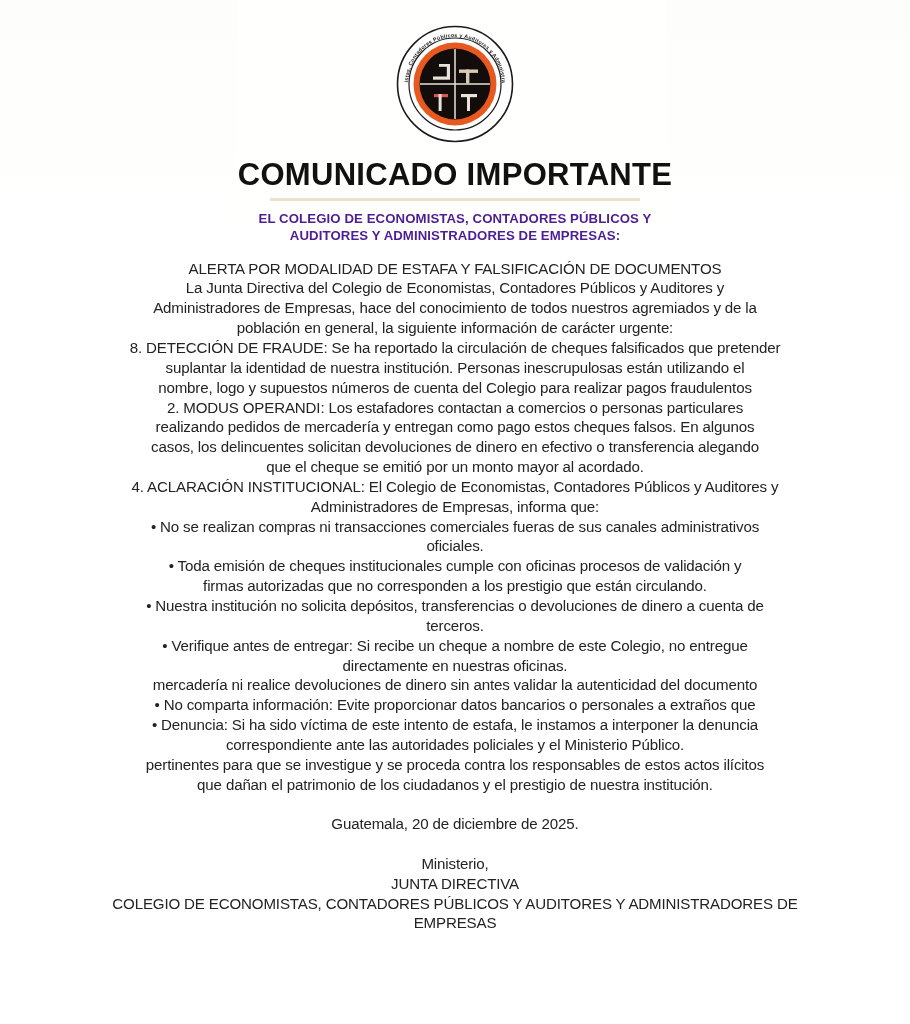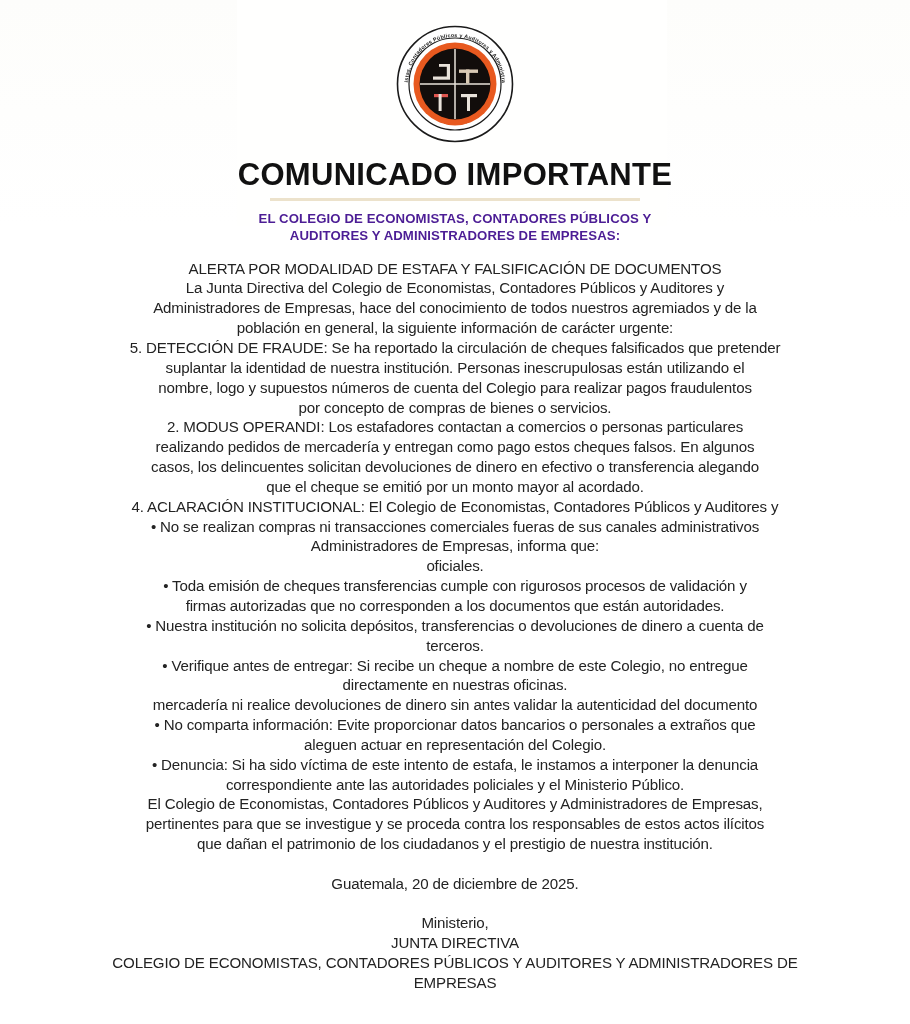"5. DETECCIÓN DE FRAUDE: Se" p { text: 5 -> 8 }
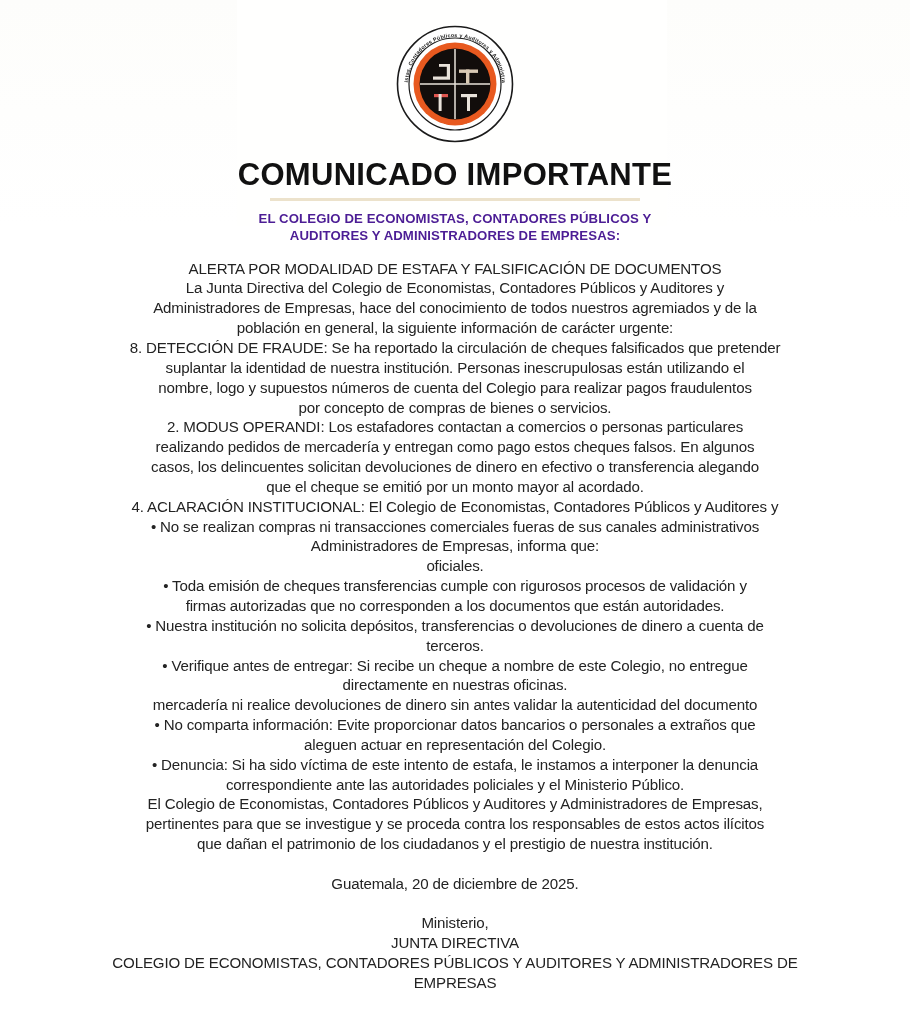"por concepto de compras de" p { html: <p>por concepto de compras de bienes o servicios.</p> -> none }
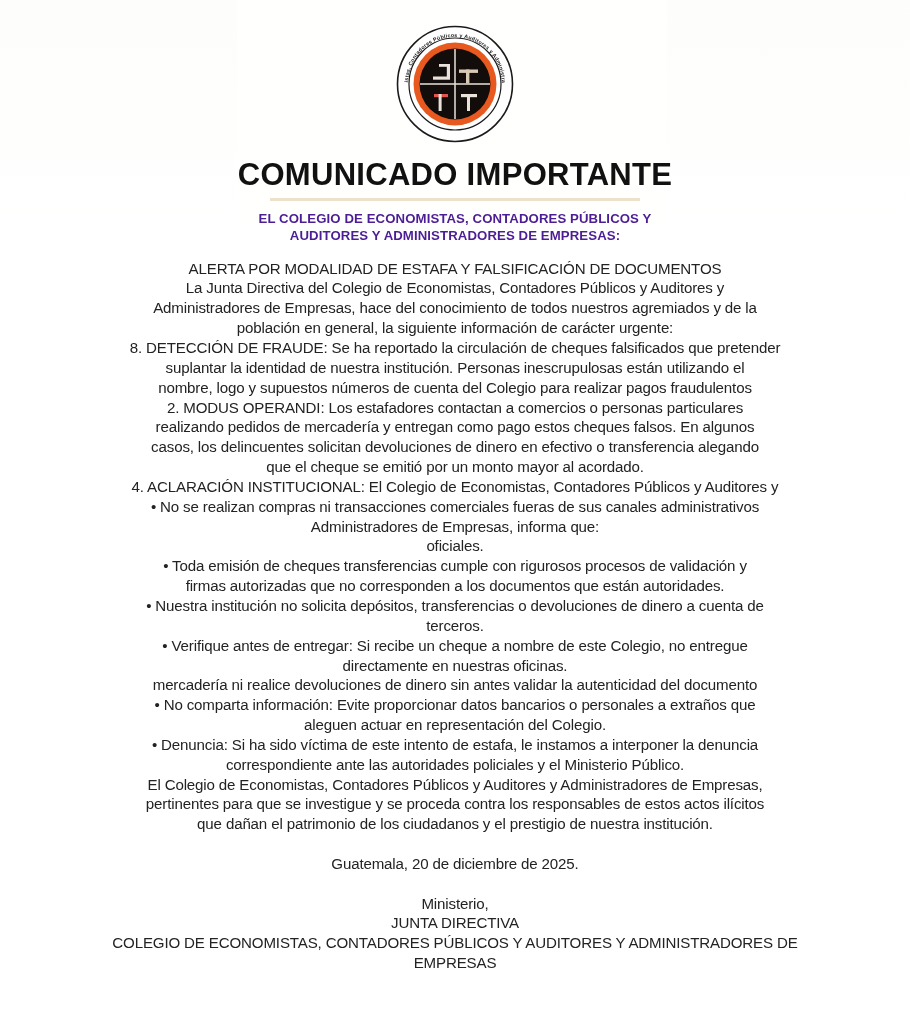"• No se realizan compras" p { order: before "Administradores de Empresas, informa" -> after "Administradores de Empresas, informa" }
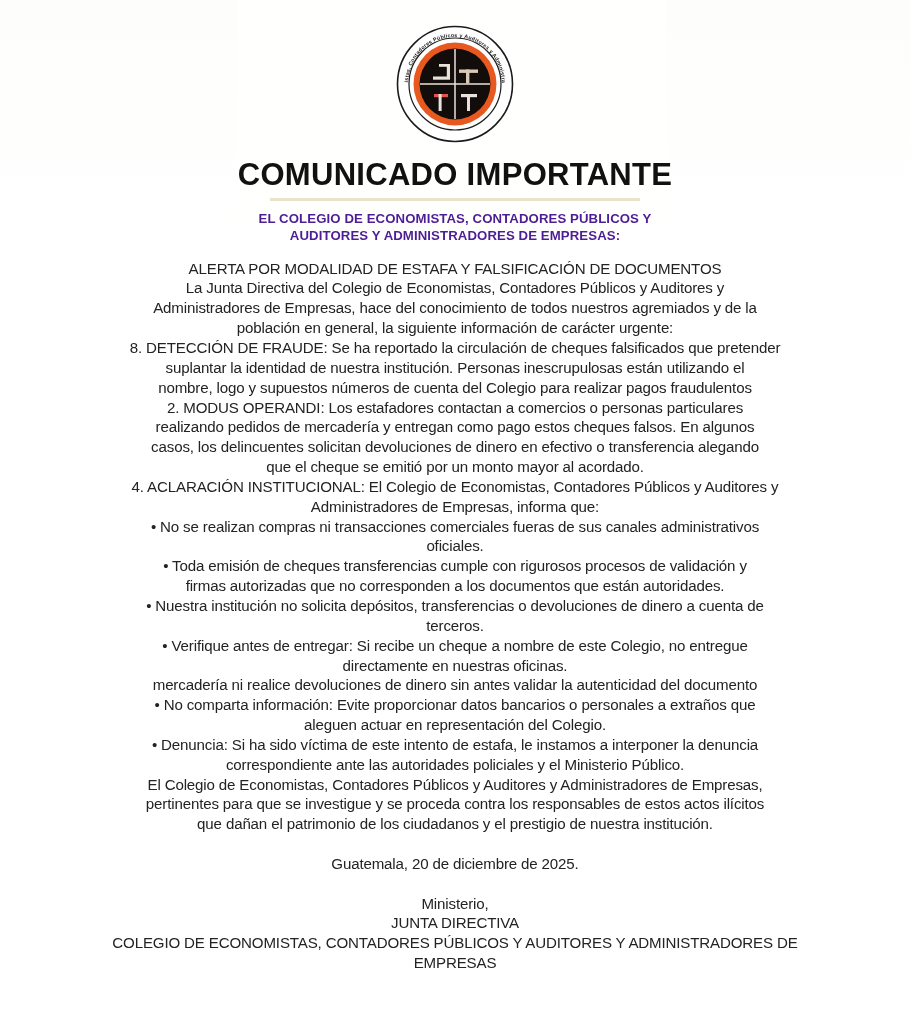"• Toda emisión de cheques" p { text: transferencias cumple con rigurosos -> institucionales cumple con oficinas }
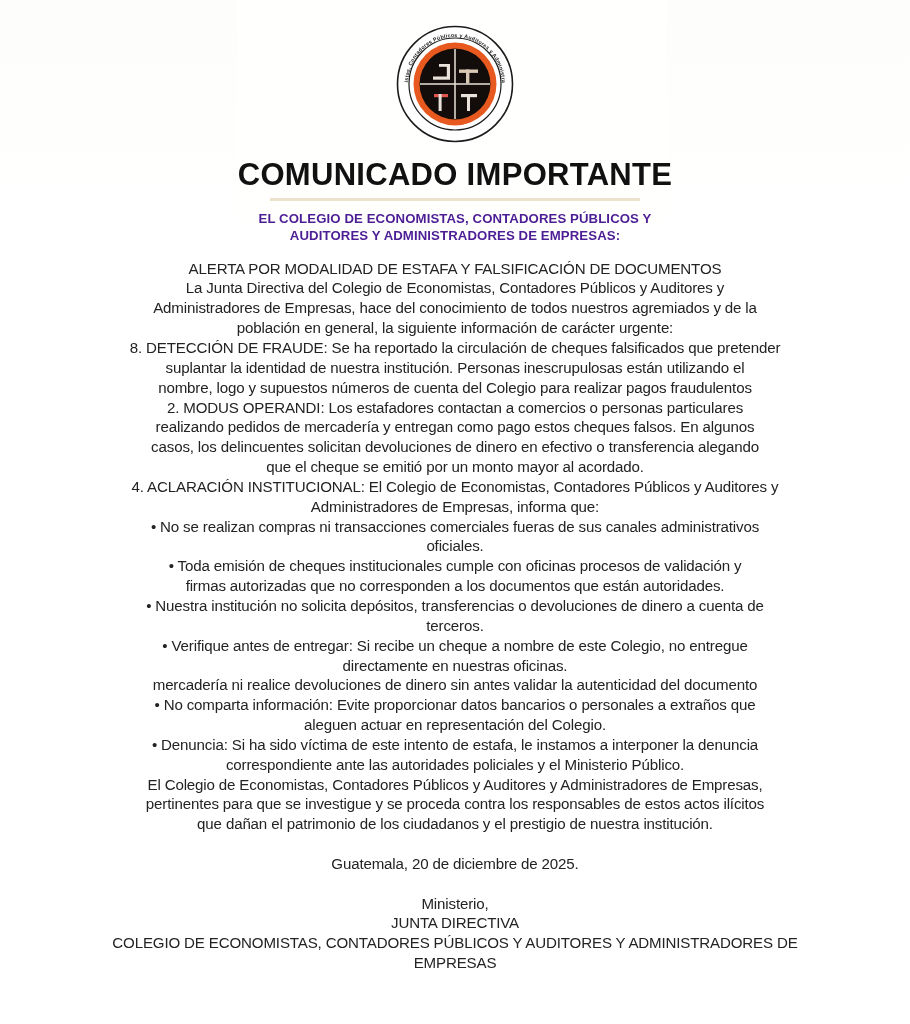"firmas autorizadas que no corresponden" p { text: documentos que están autoridades -> prestigio que están circulando }
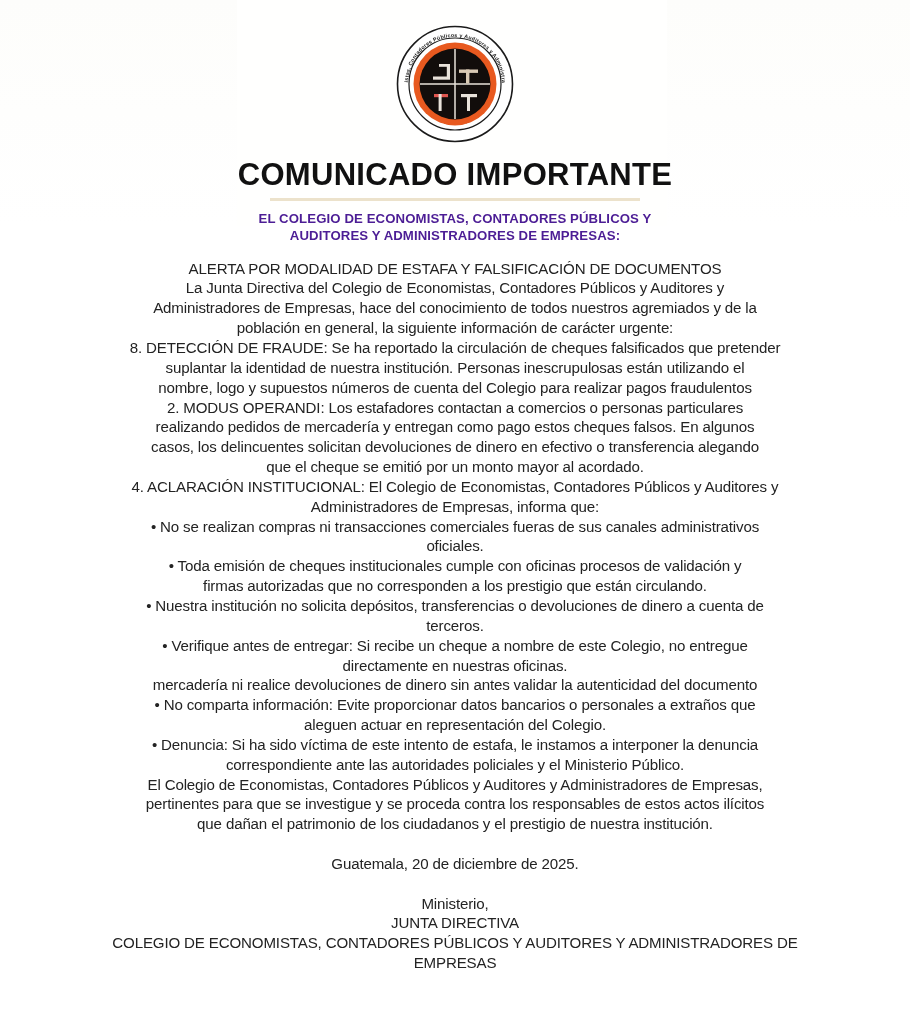"aleguen actuar en representación del" p { html: <p>aleguen actuar en representación del Colegio.</p> -> none }
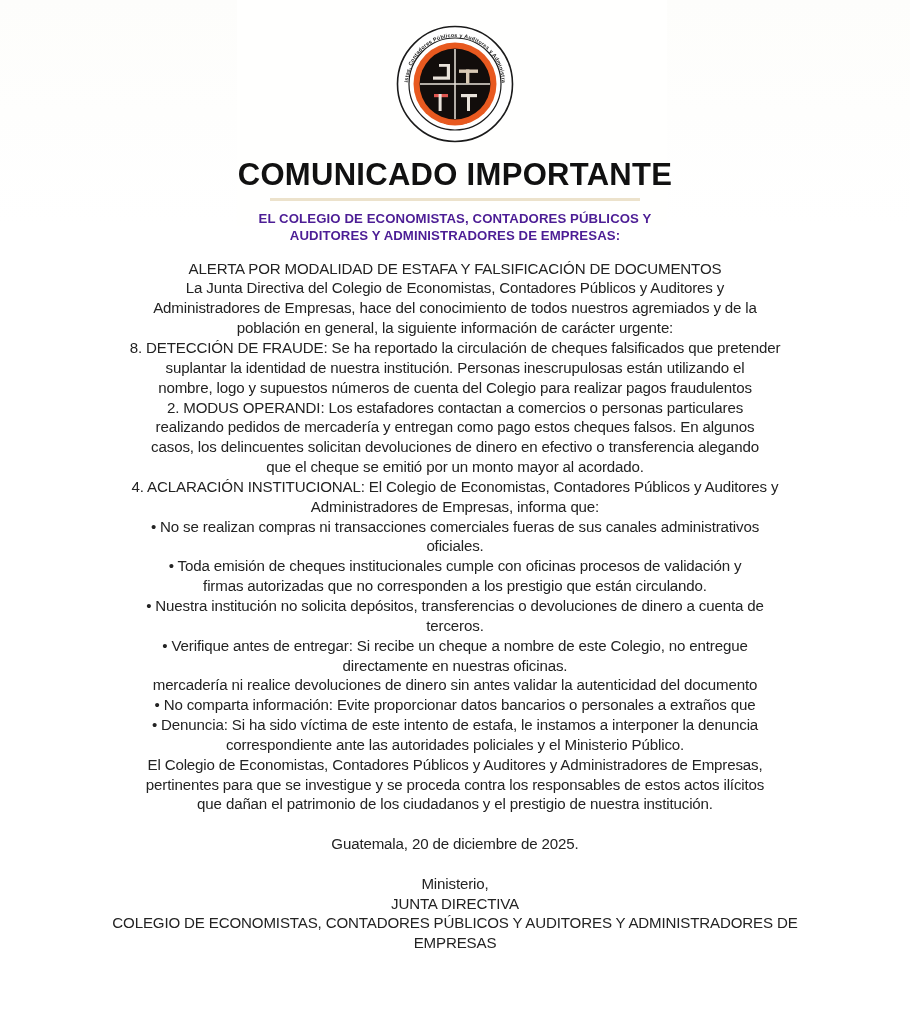"El Colegio de Economistas, Contadores Públicos y Auditores" p { html: <p>El Colegio de Economistas, Contadores Públicos y Auditores y Administradores de Empresas,</p> -> none }
